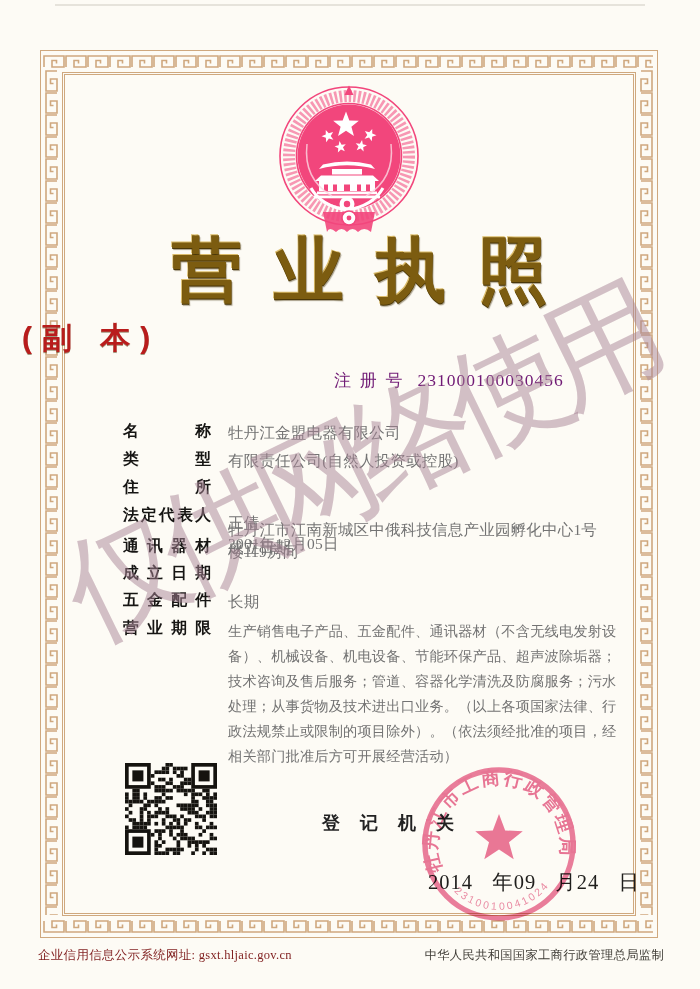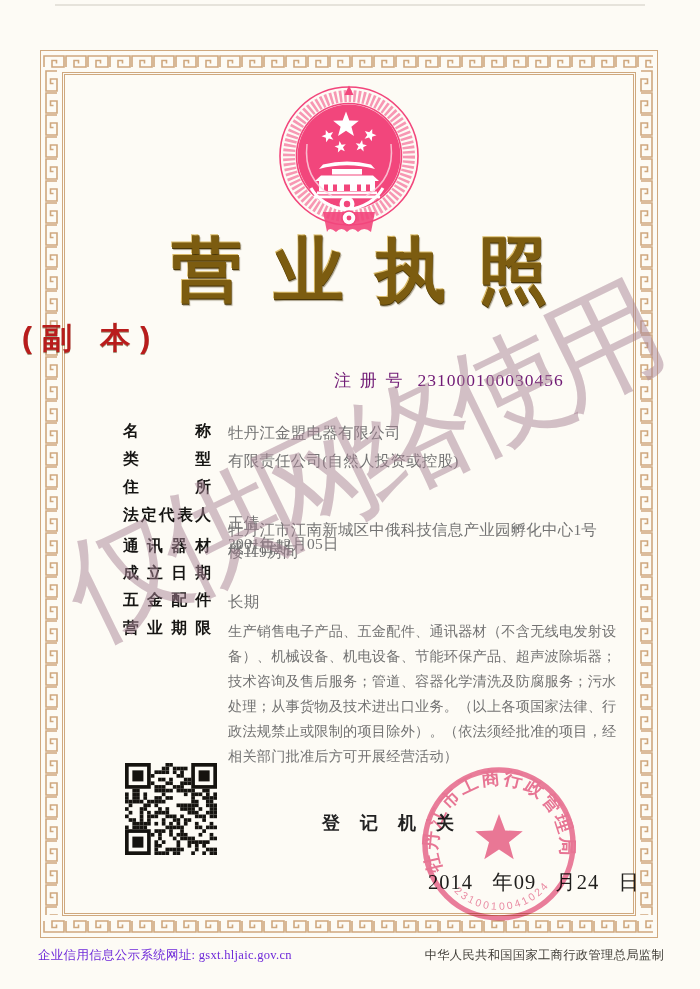"企业信用信息公示系统网址: gsxt.hljaic.gov.cn" .footer-left { color: #6d28d9 -> #7f1d1d }
